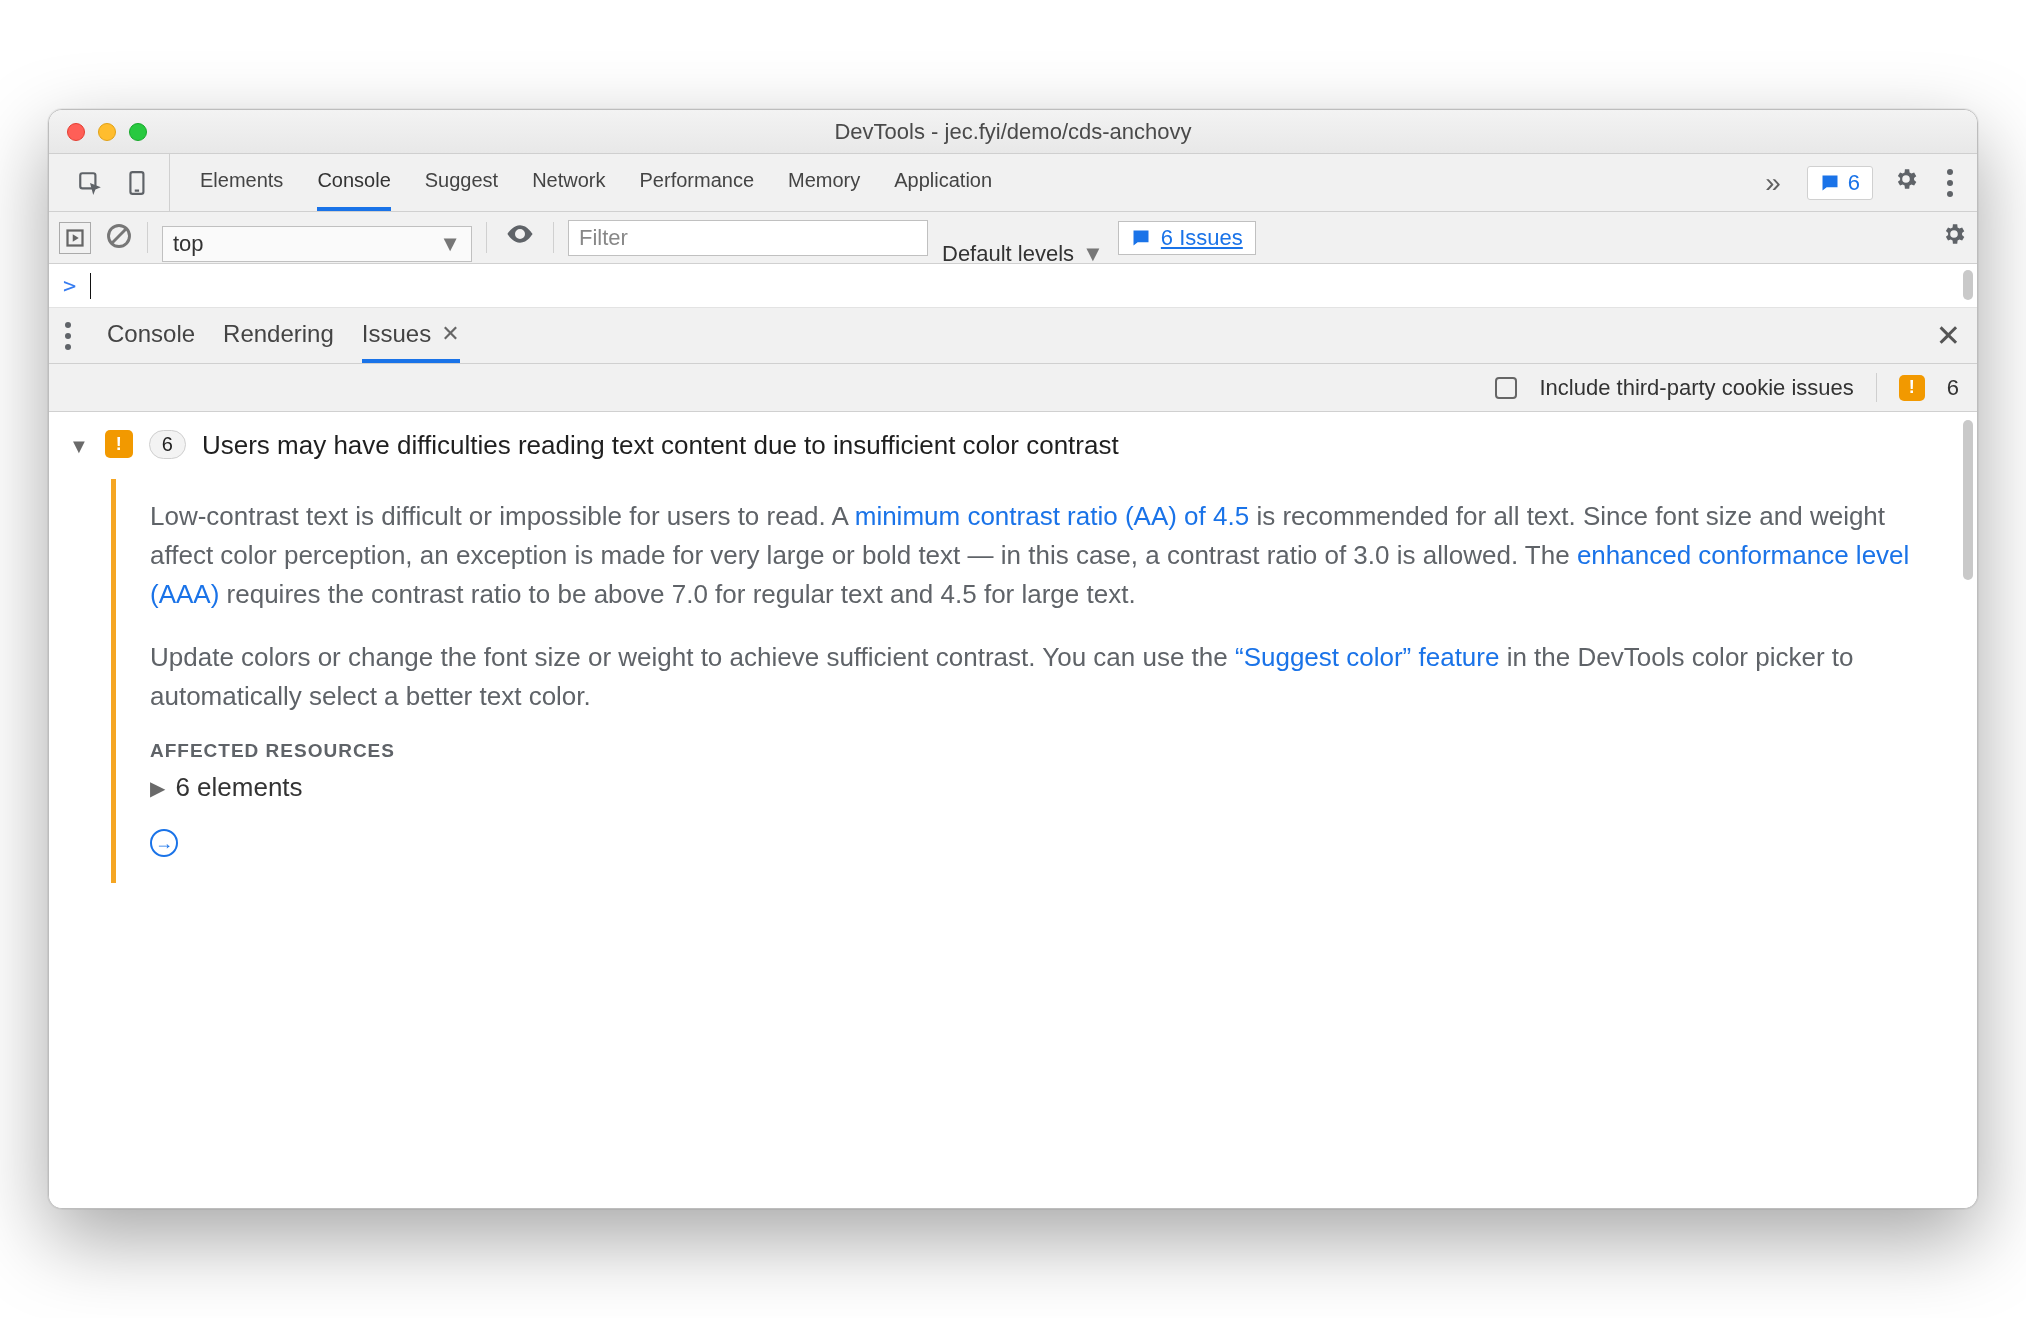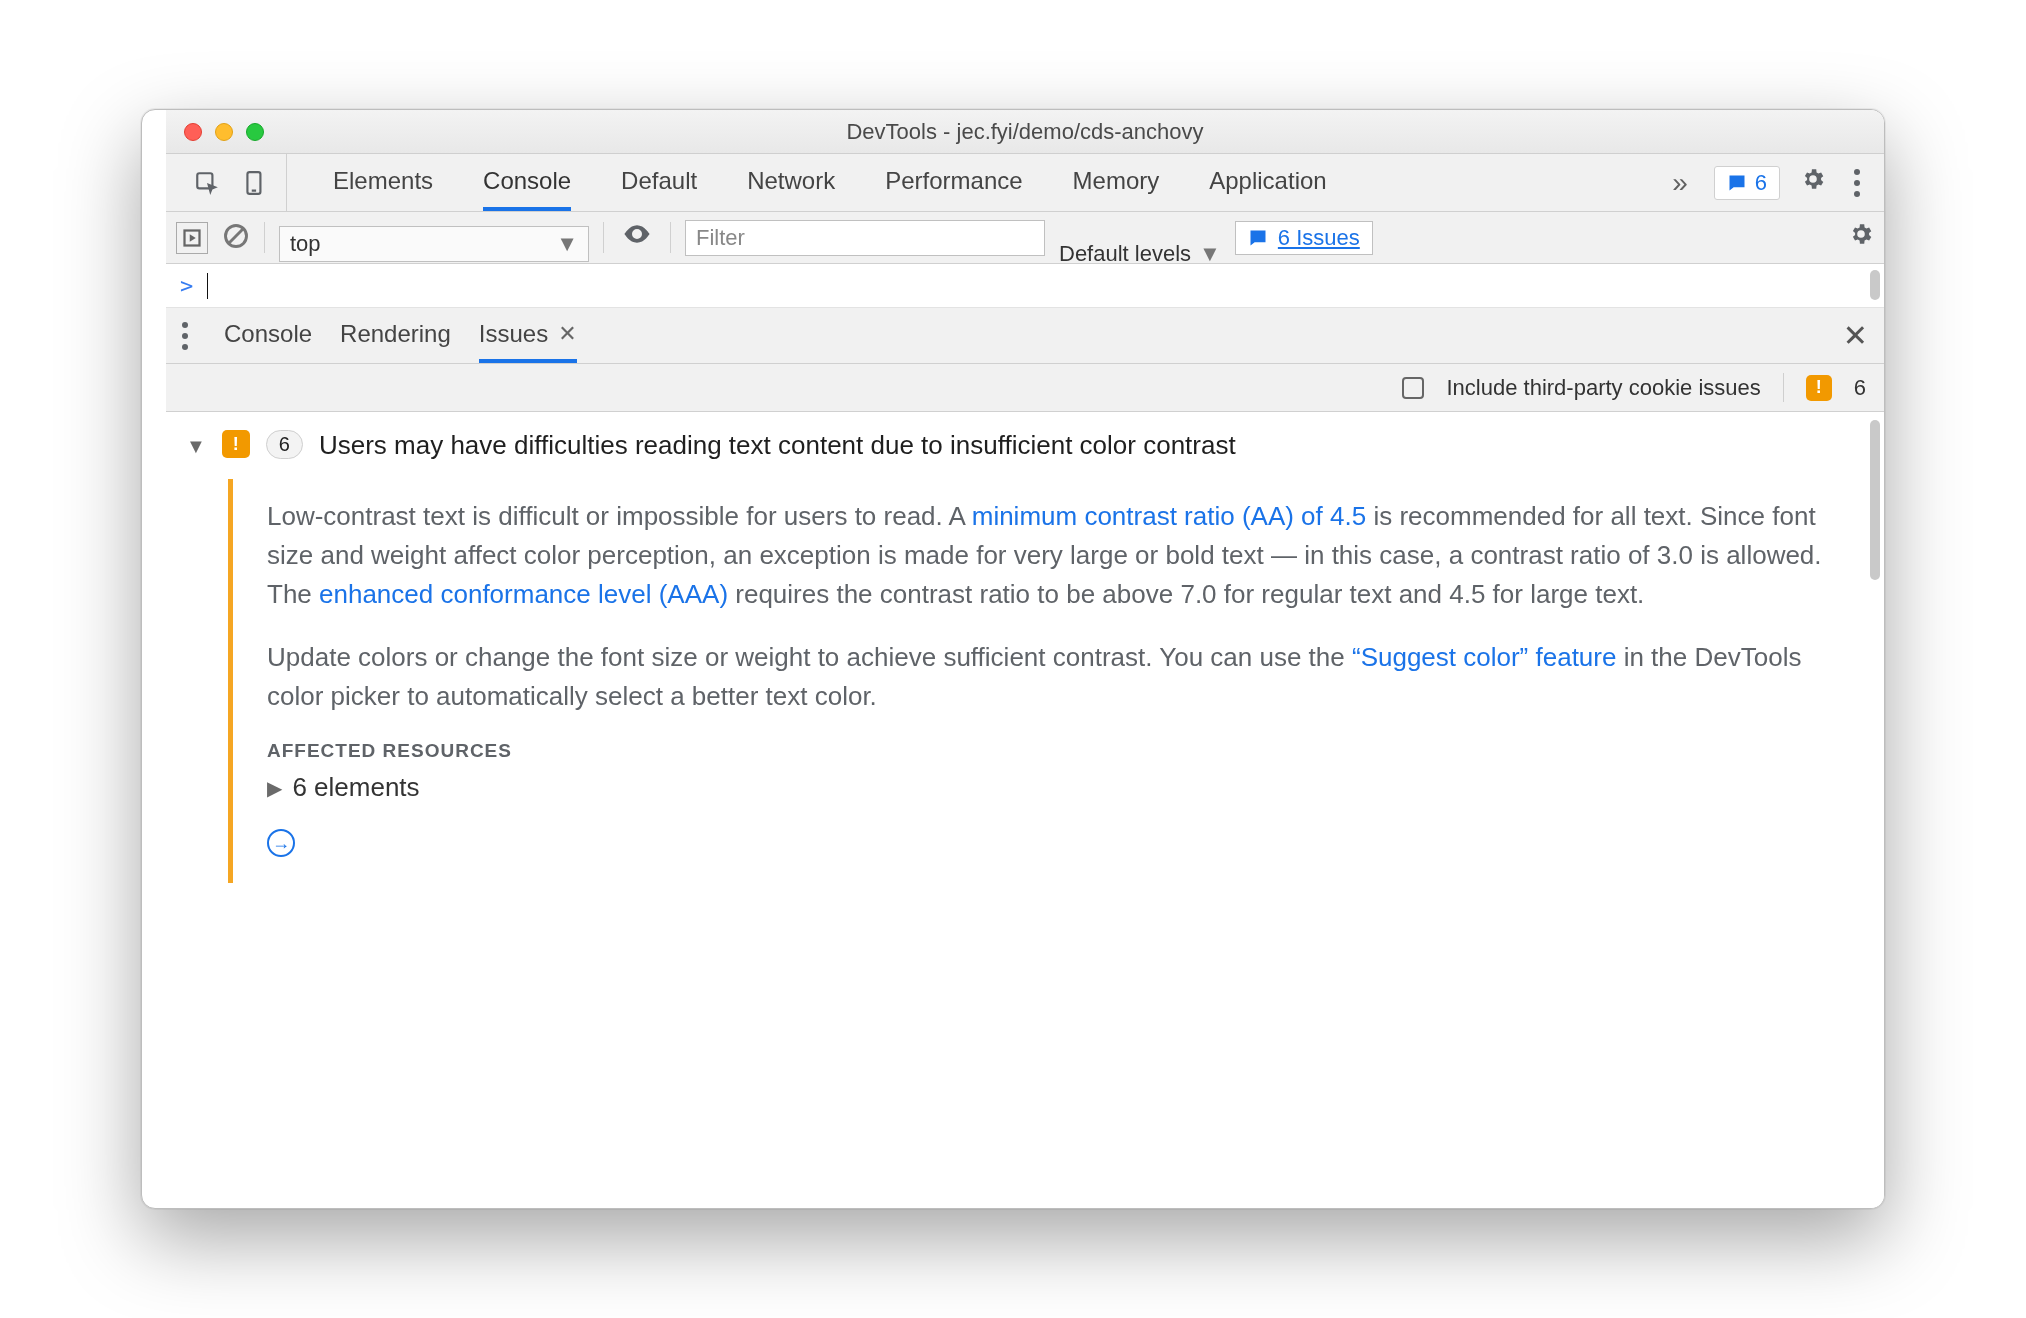"DevTools - jec.fyi/demo/cds-anchovy" .window { padding-left: 24px -> none; width: 1744px -> 1930px }
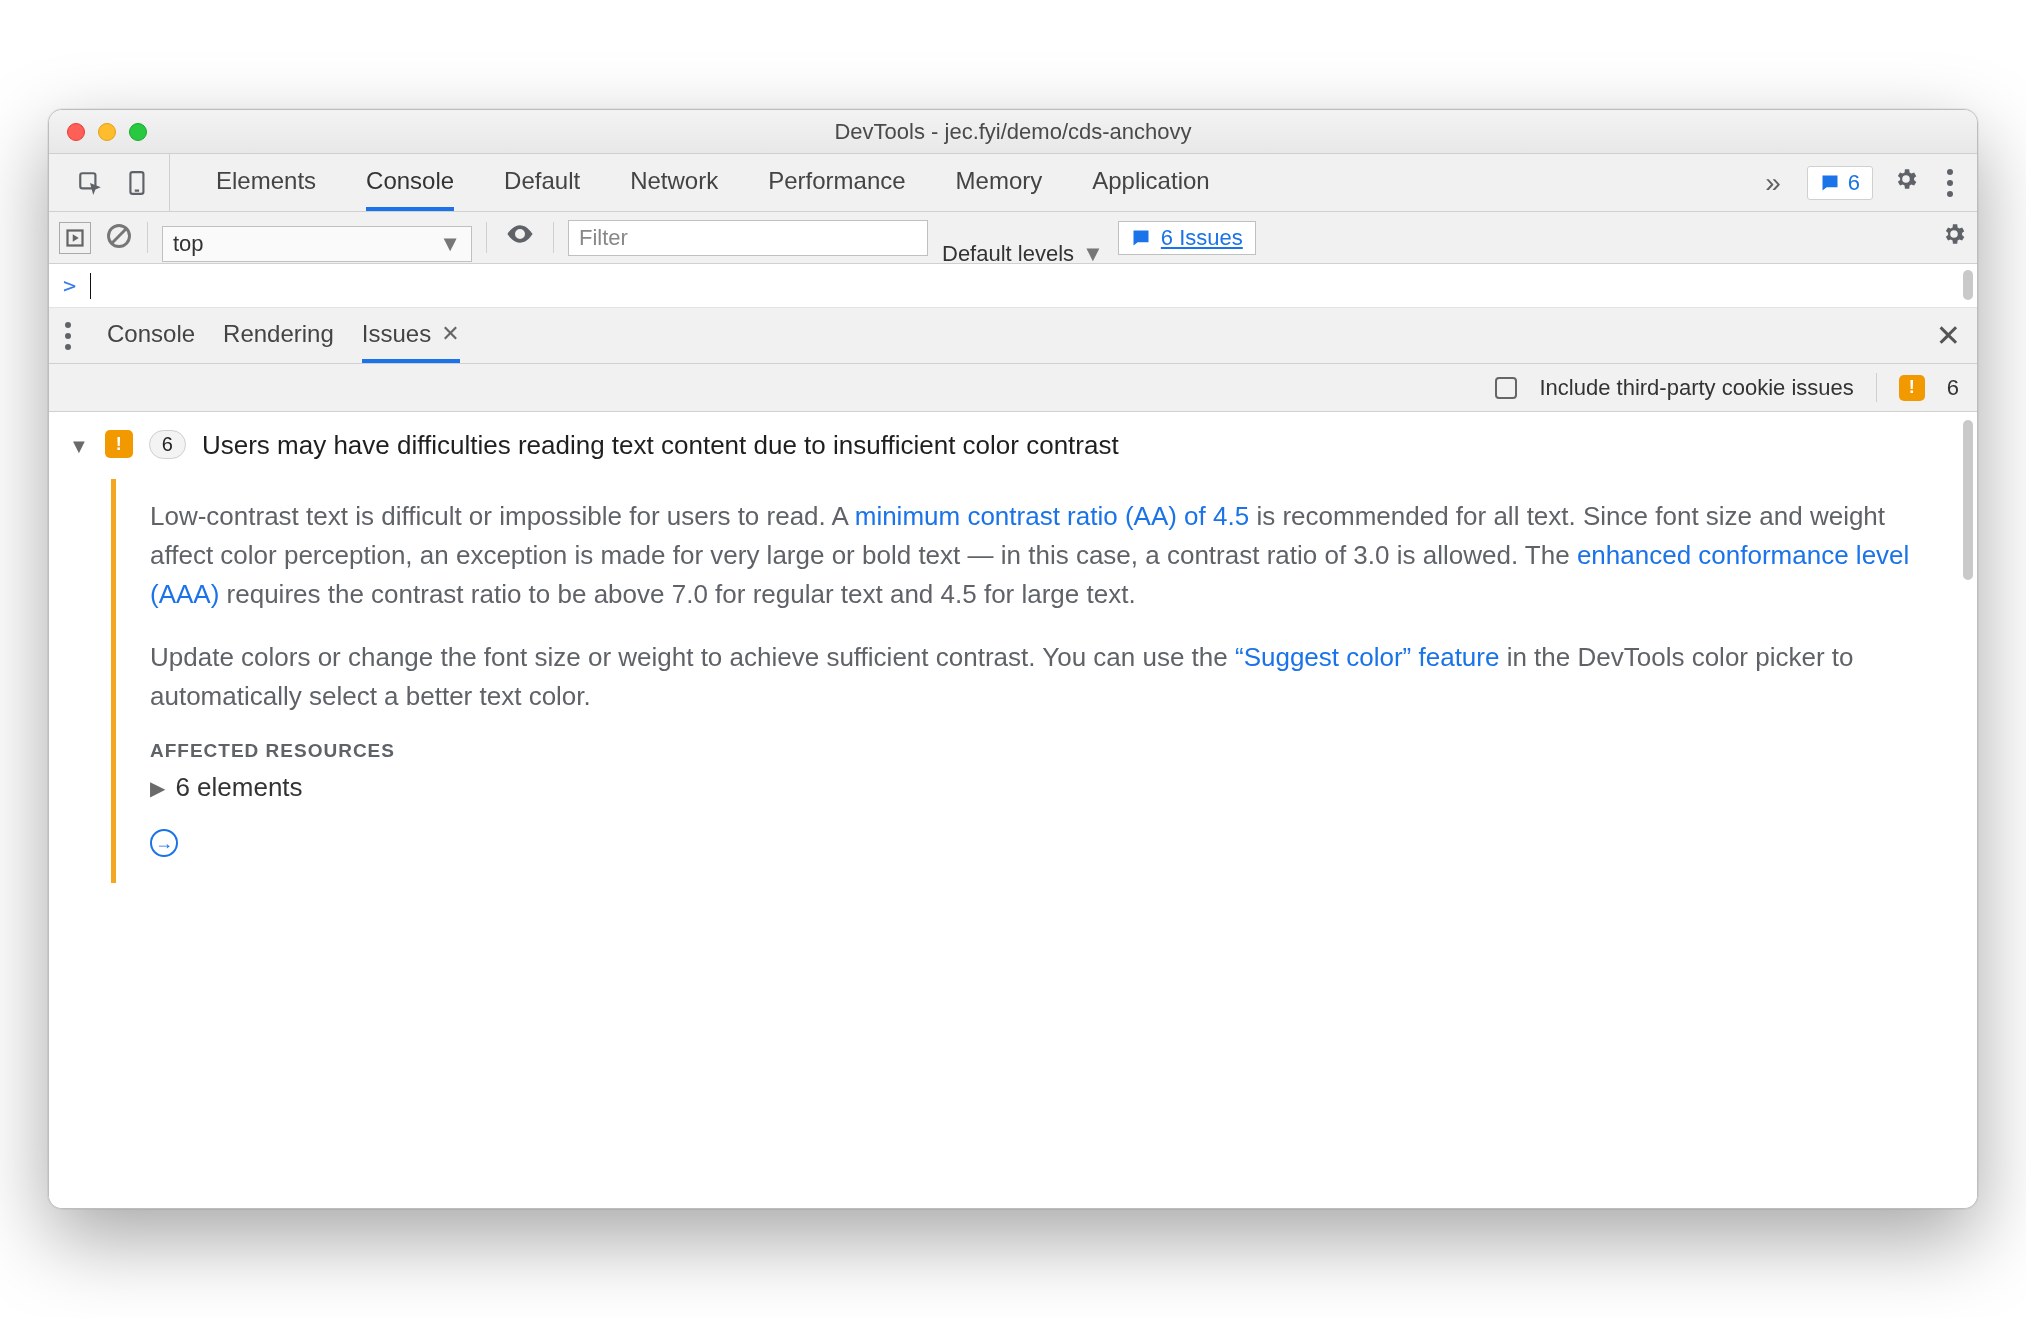"Elements" .main-tab { font-size: 24px -> 20px; margin-left: 16px -> none }
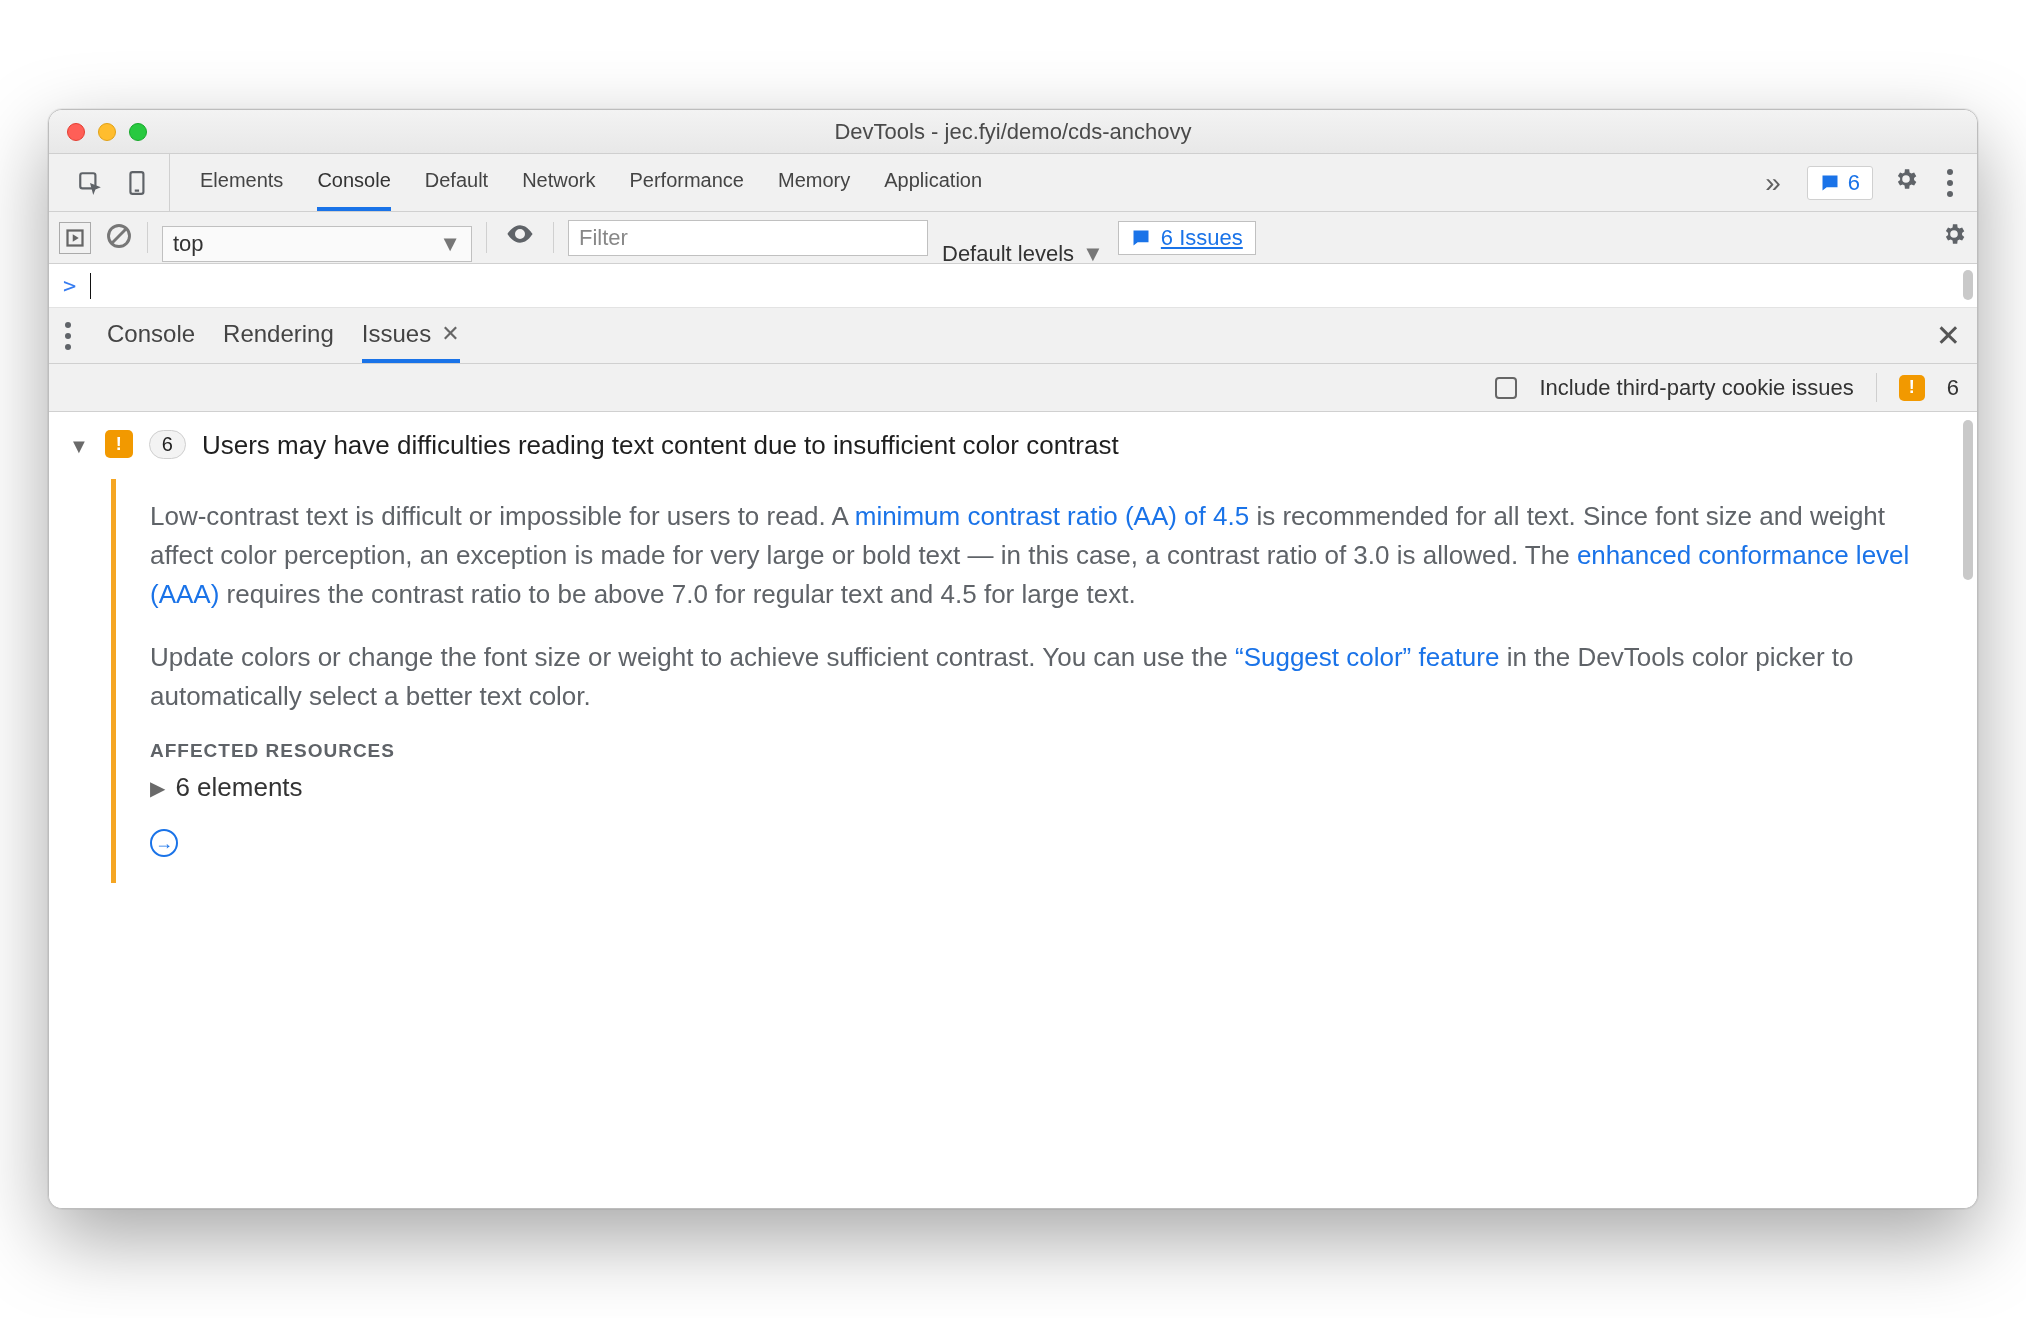"Default" span { text: Default -> Suggest }
